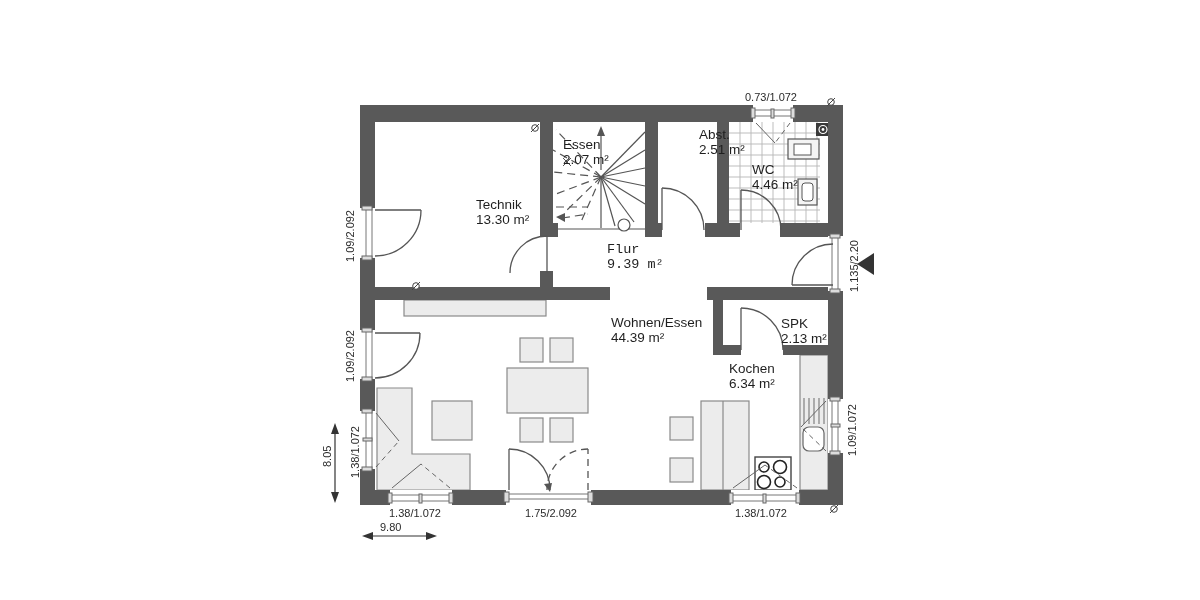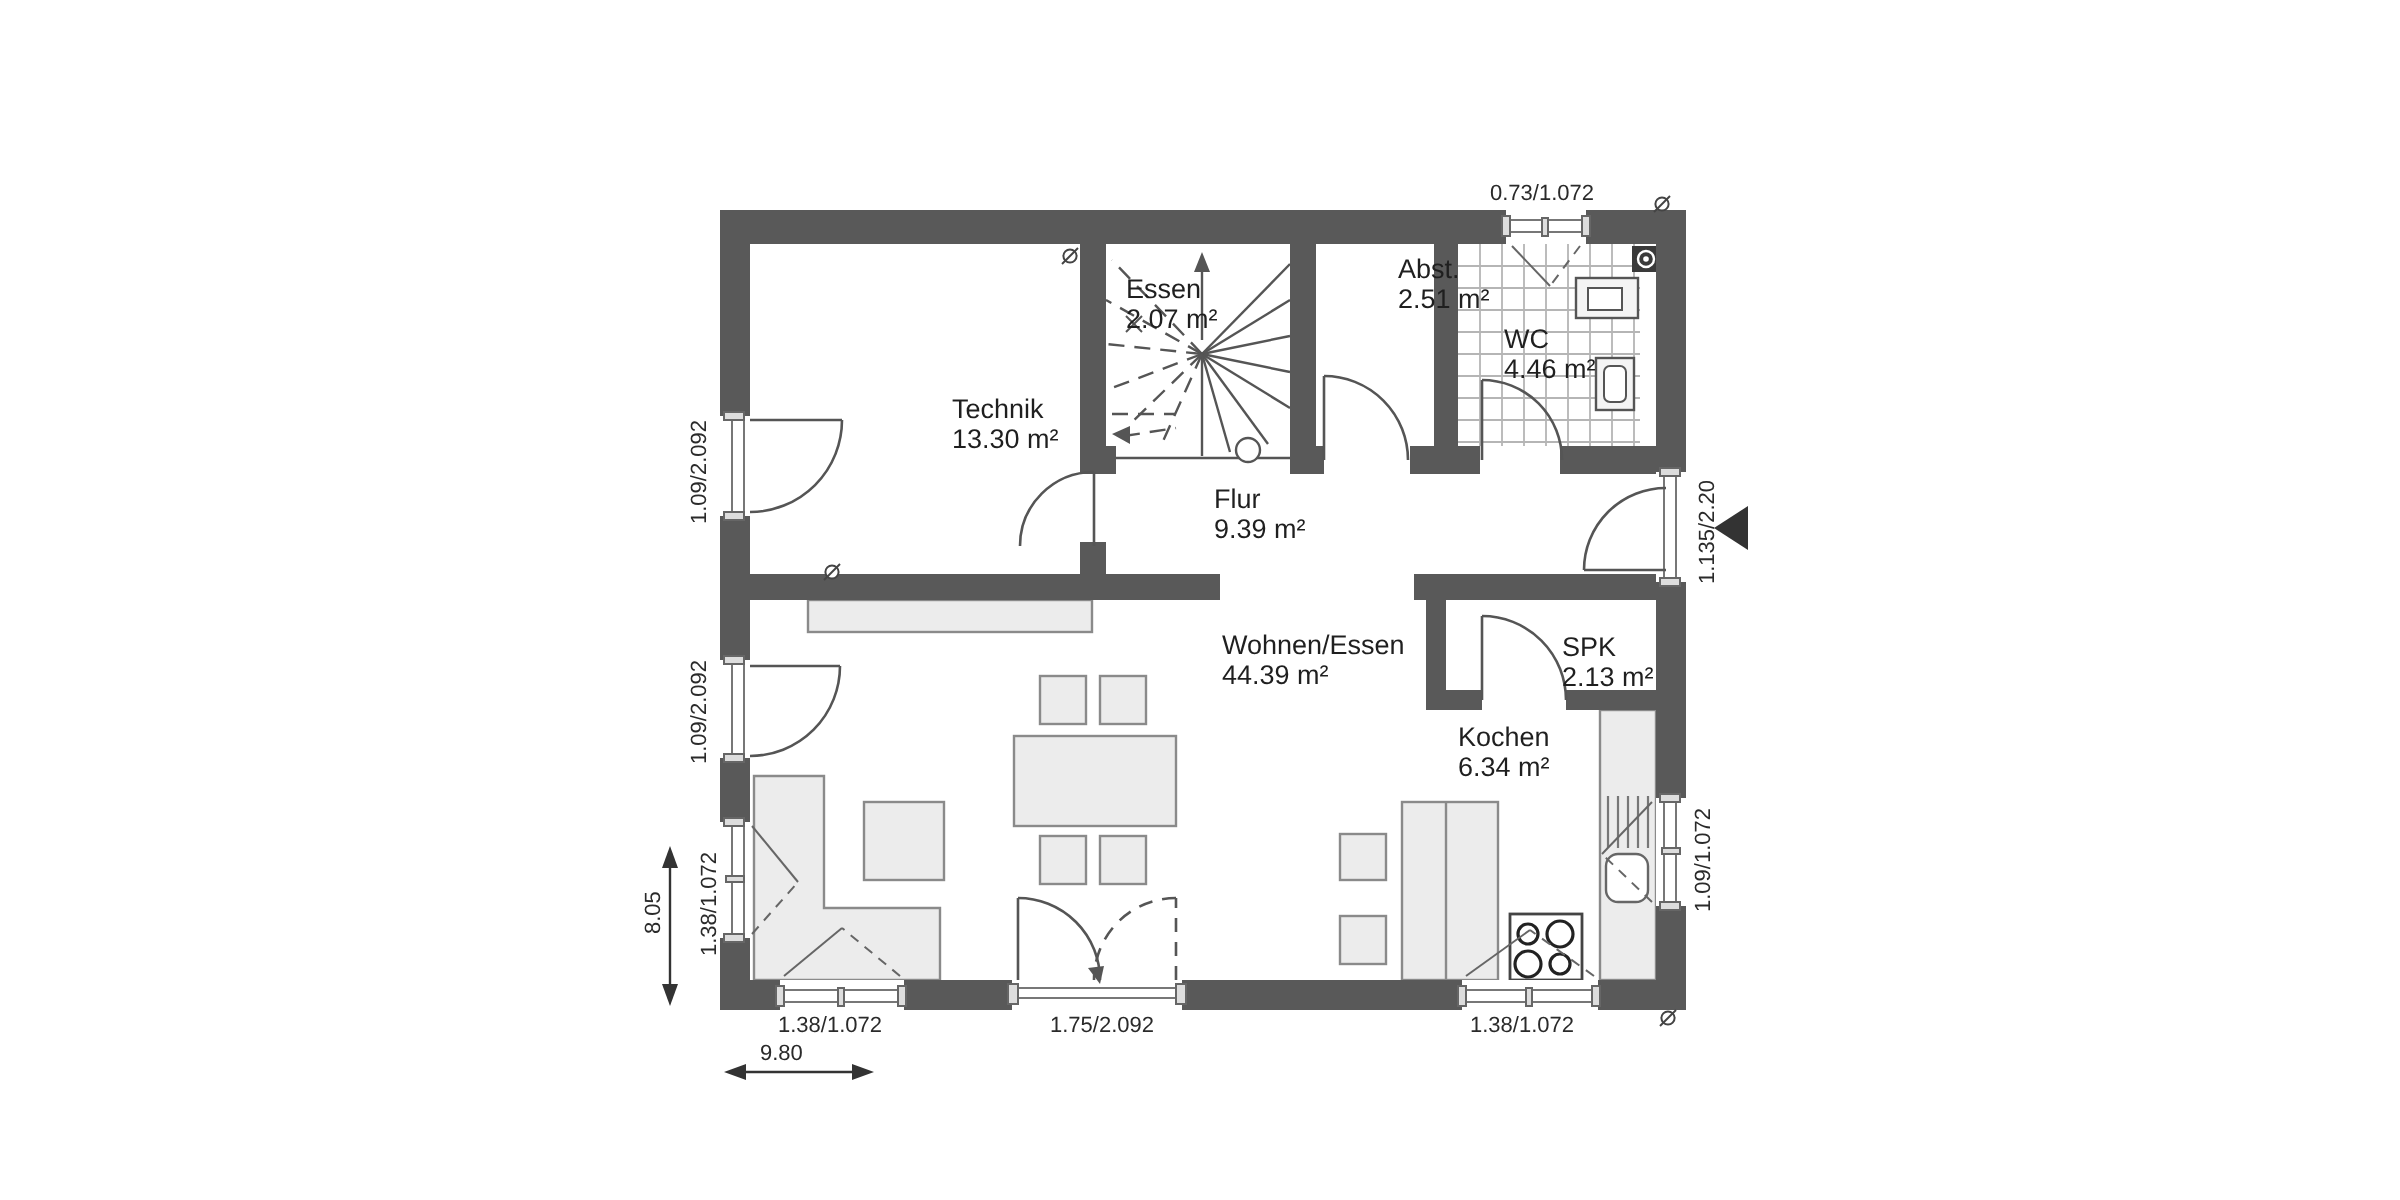"Flur" div.label { font-family: none -> Liberation Mono, monospace }
